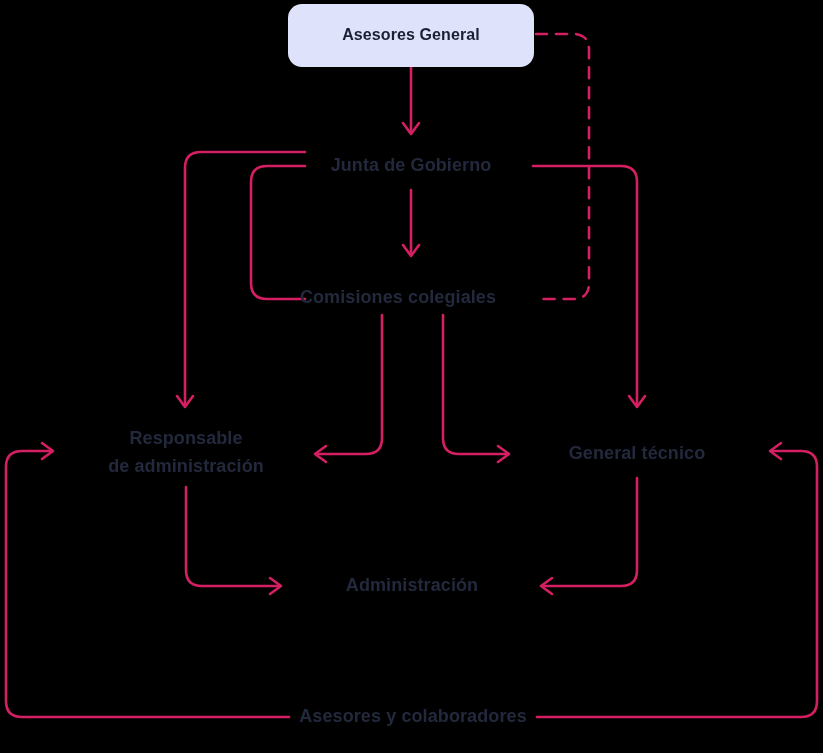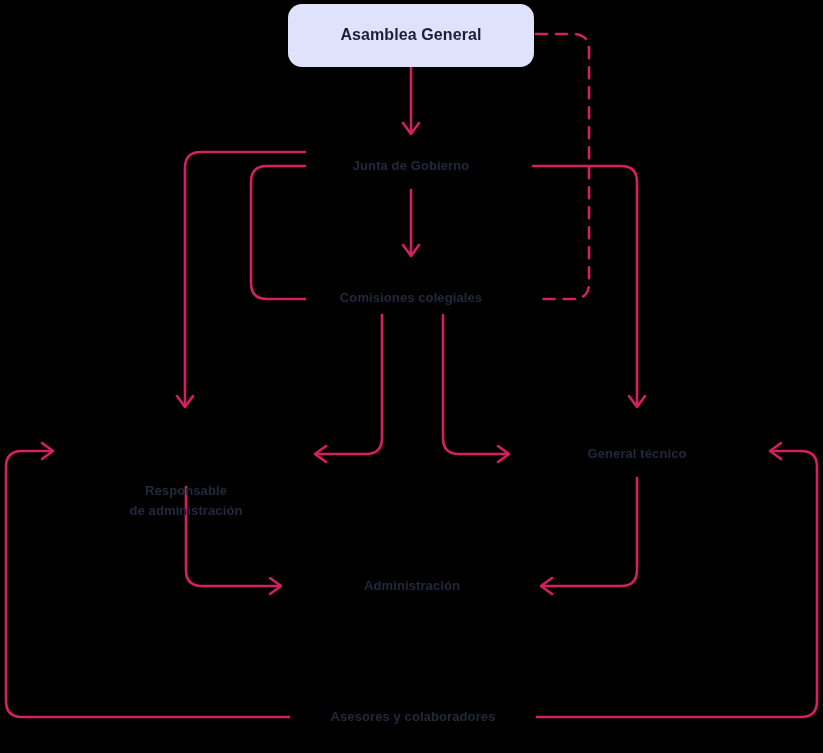"Asamblea General" div.node { text: Asamblea -> Asesores }
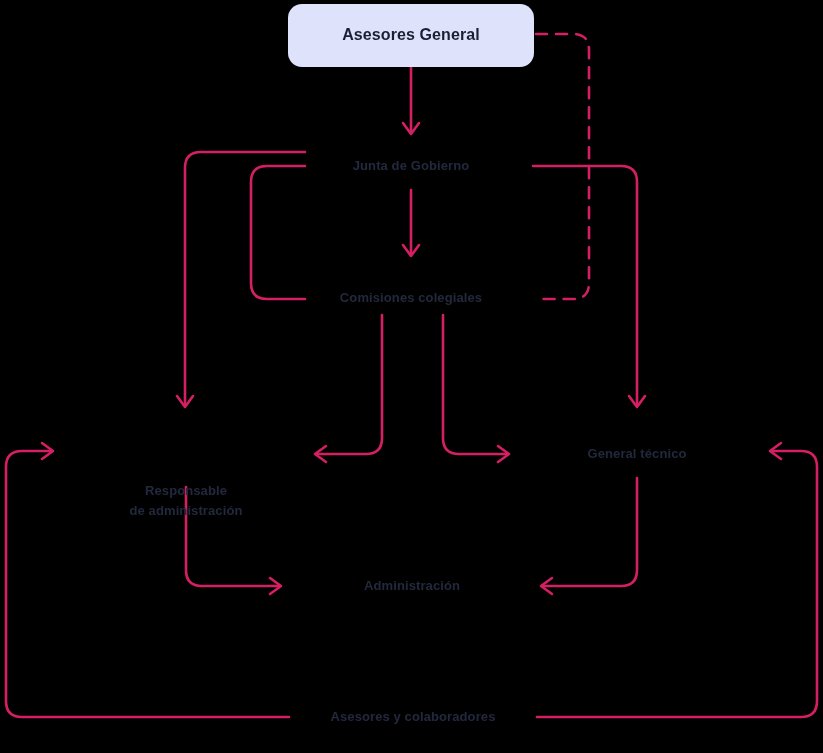"Junta de Gobierno" .node-plain { font-size: 13px -> 18px }
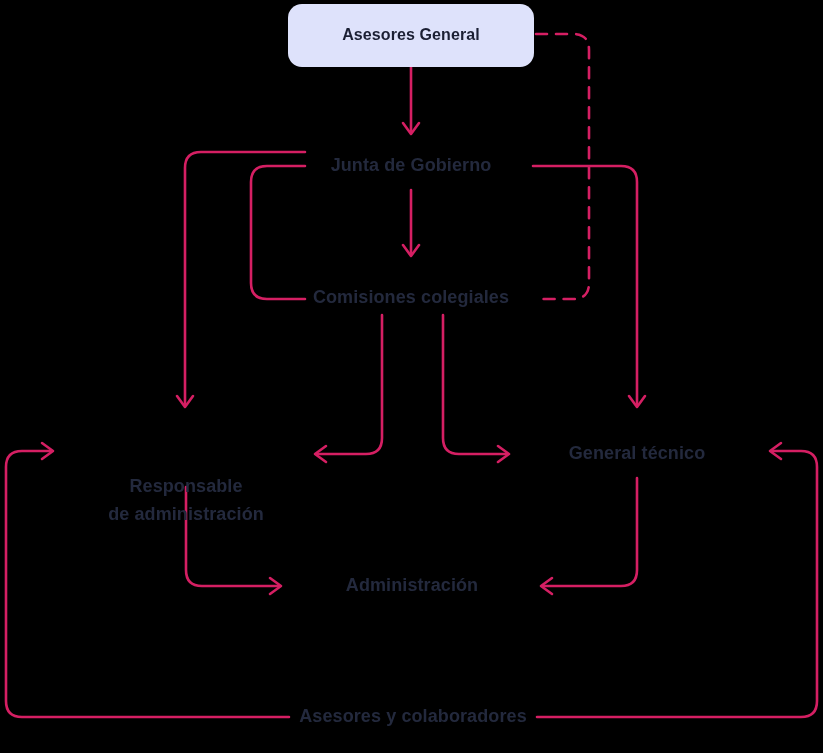"Comisiones colegiales" div.node { left: 306px -> 293px }
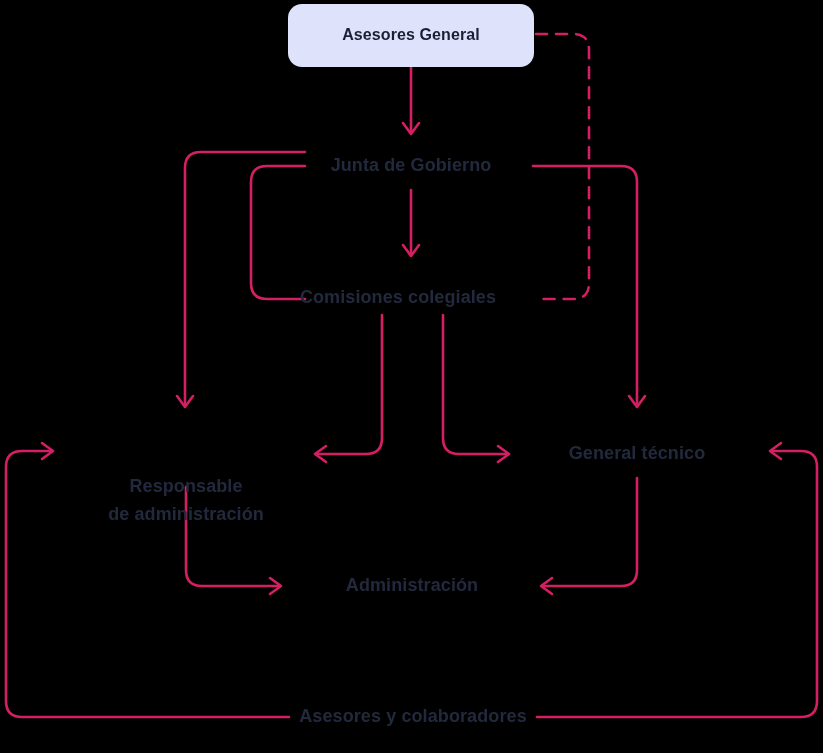"Responsable" .node-plain.two-line { margin-top: 48px -> none }
